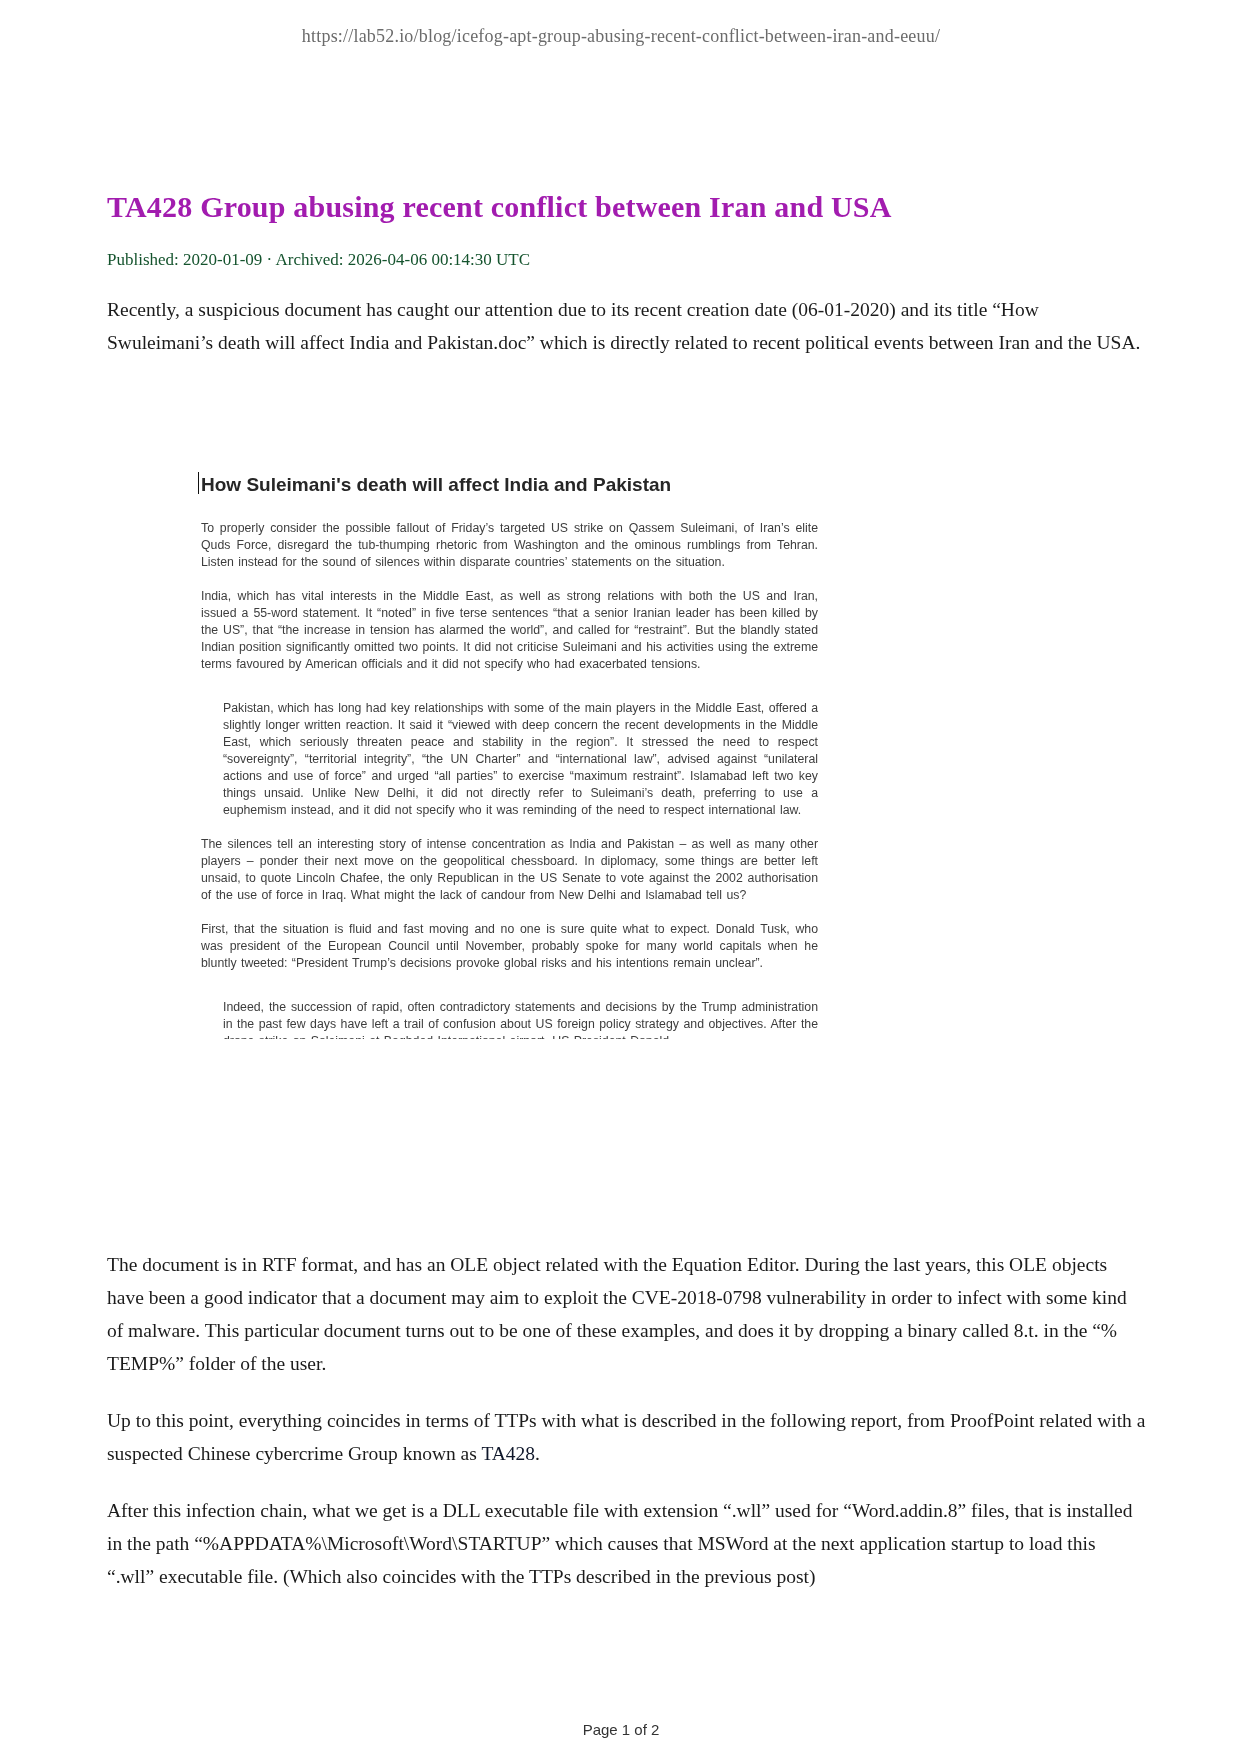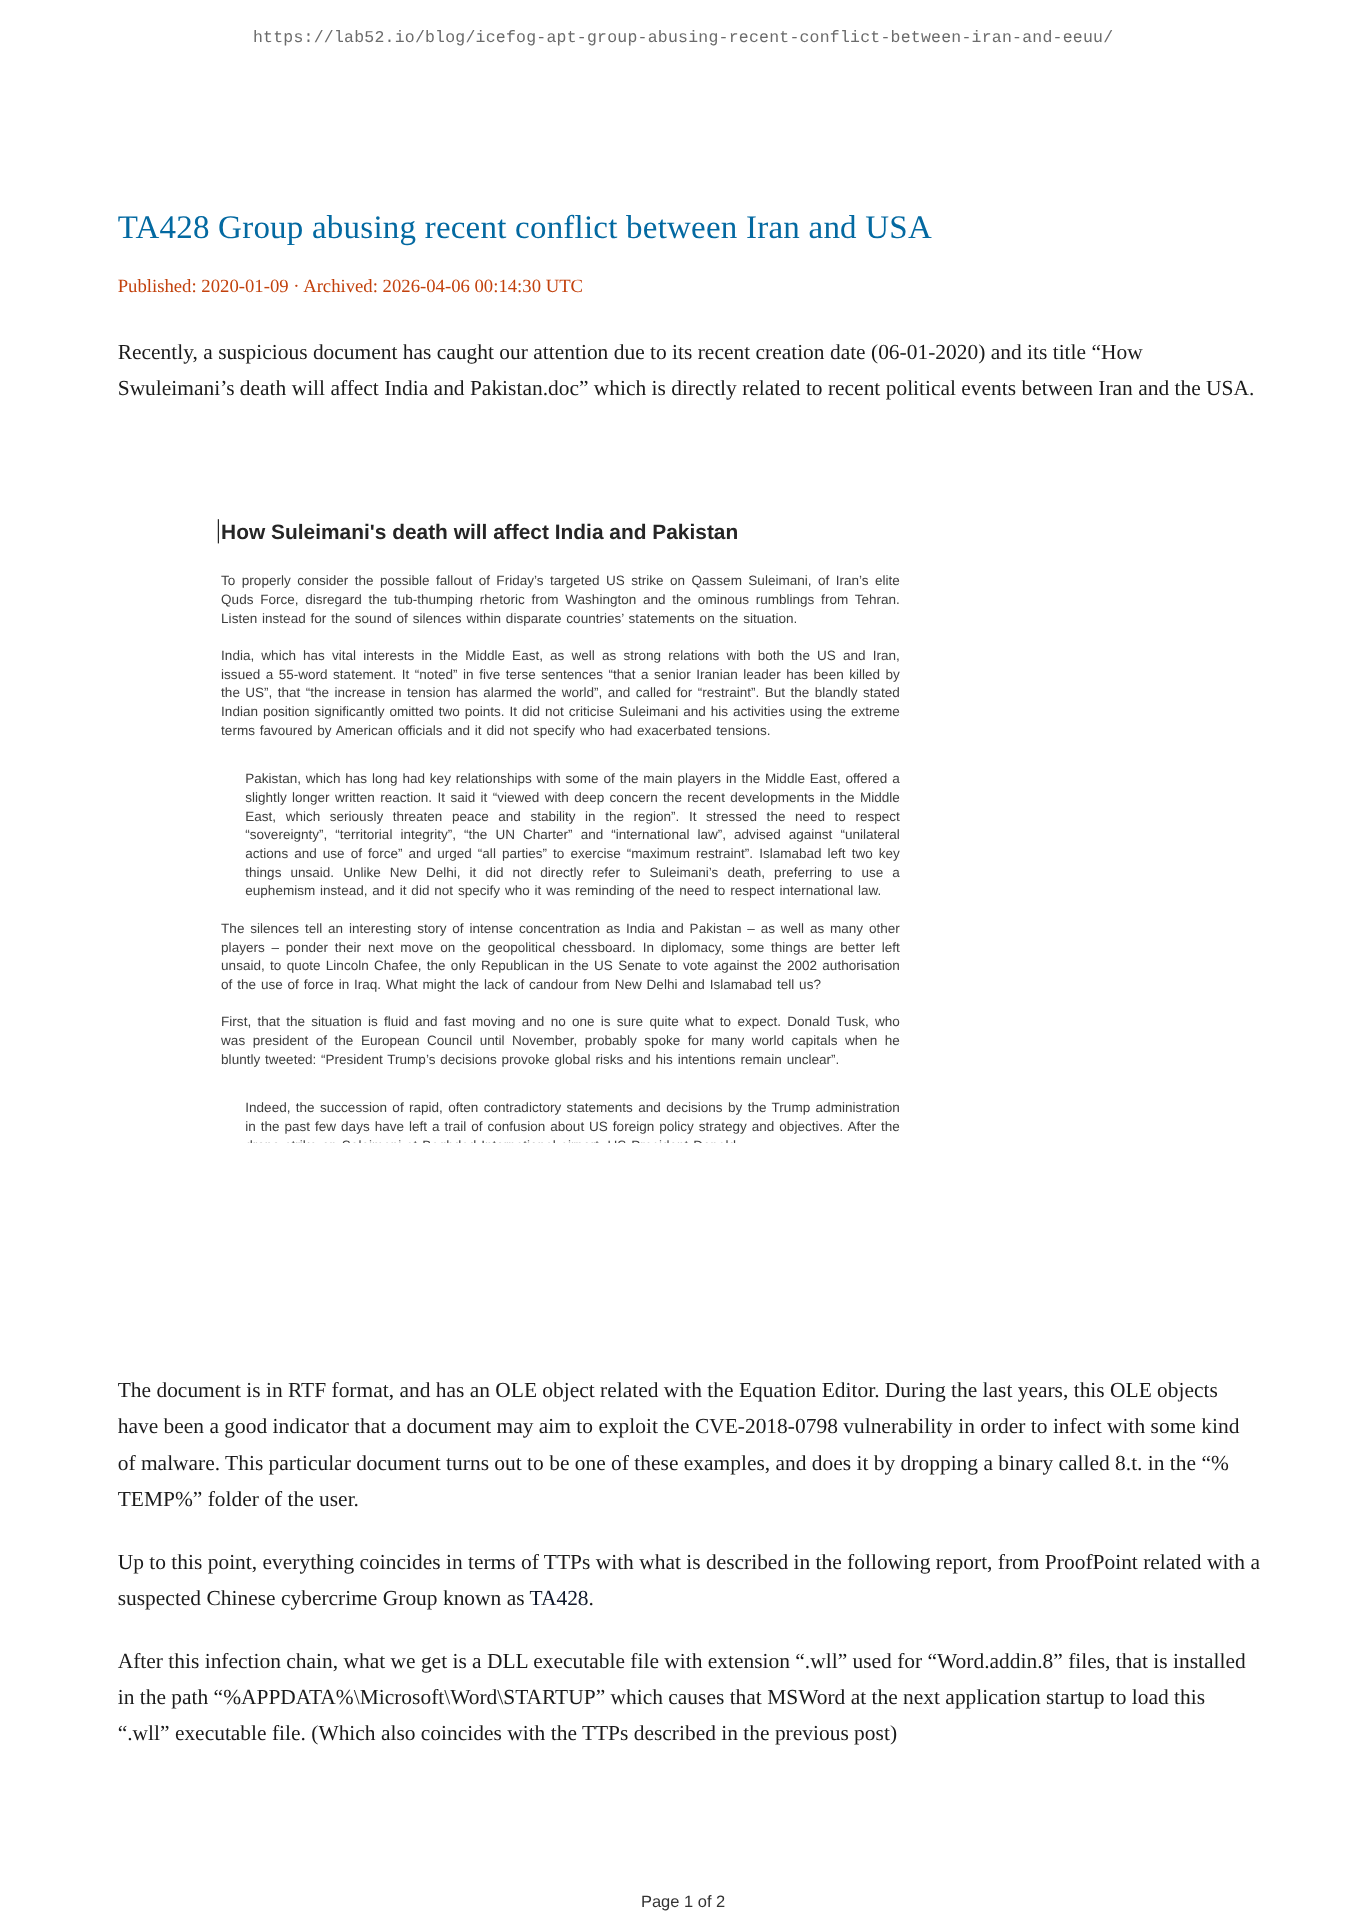"https://lab52.io/blog/icefog-apt-group-a" .print-header { font-family: Liberation Mono, monospace -> Liberation Serif, serif; font-size: 15px -> 18px }
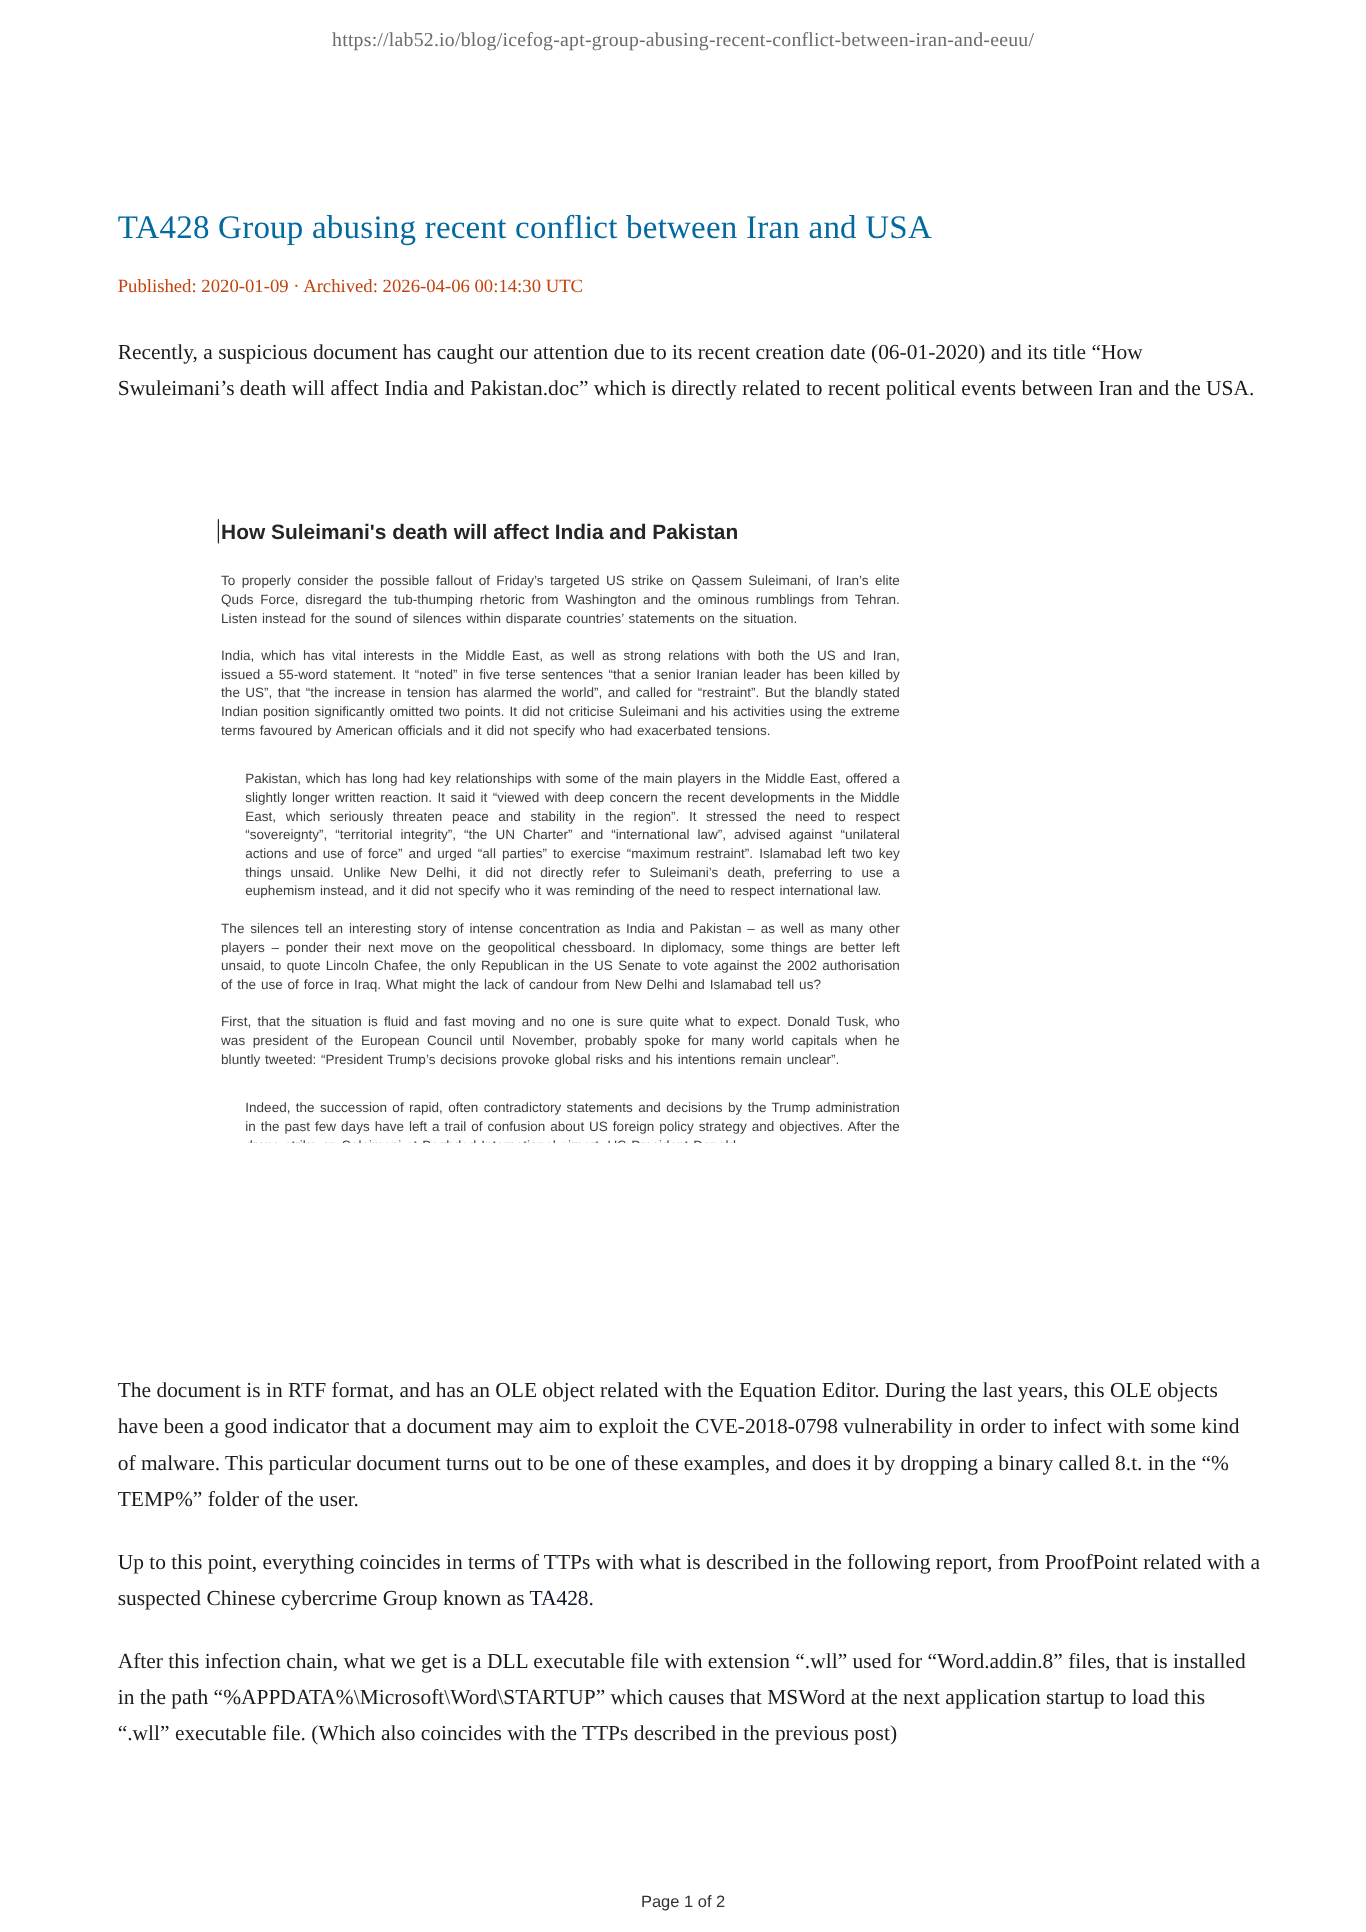"TA428 Group abusing recent conflict" h1.title { color: #0369a1 -> #a21caf; font-weight: 400 -> 700 }
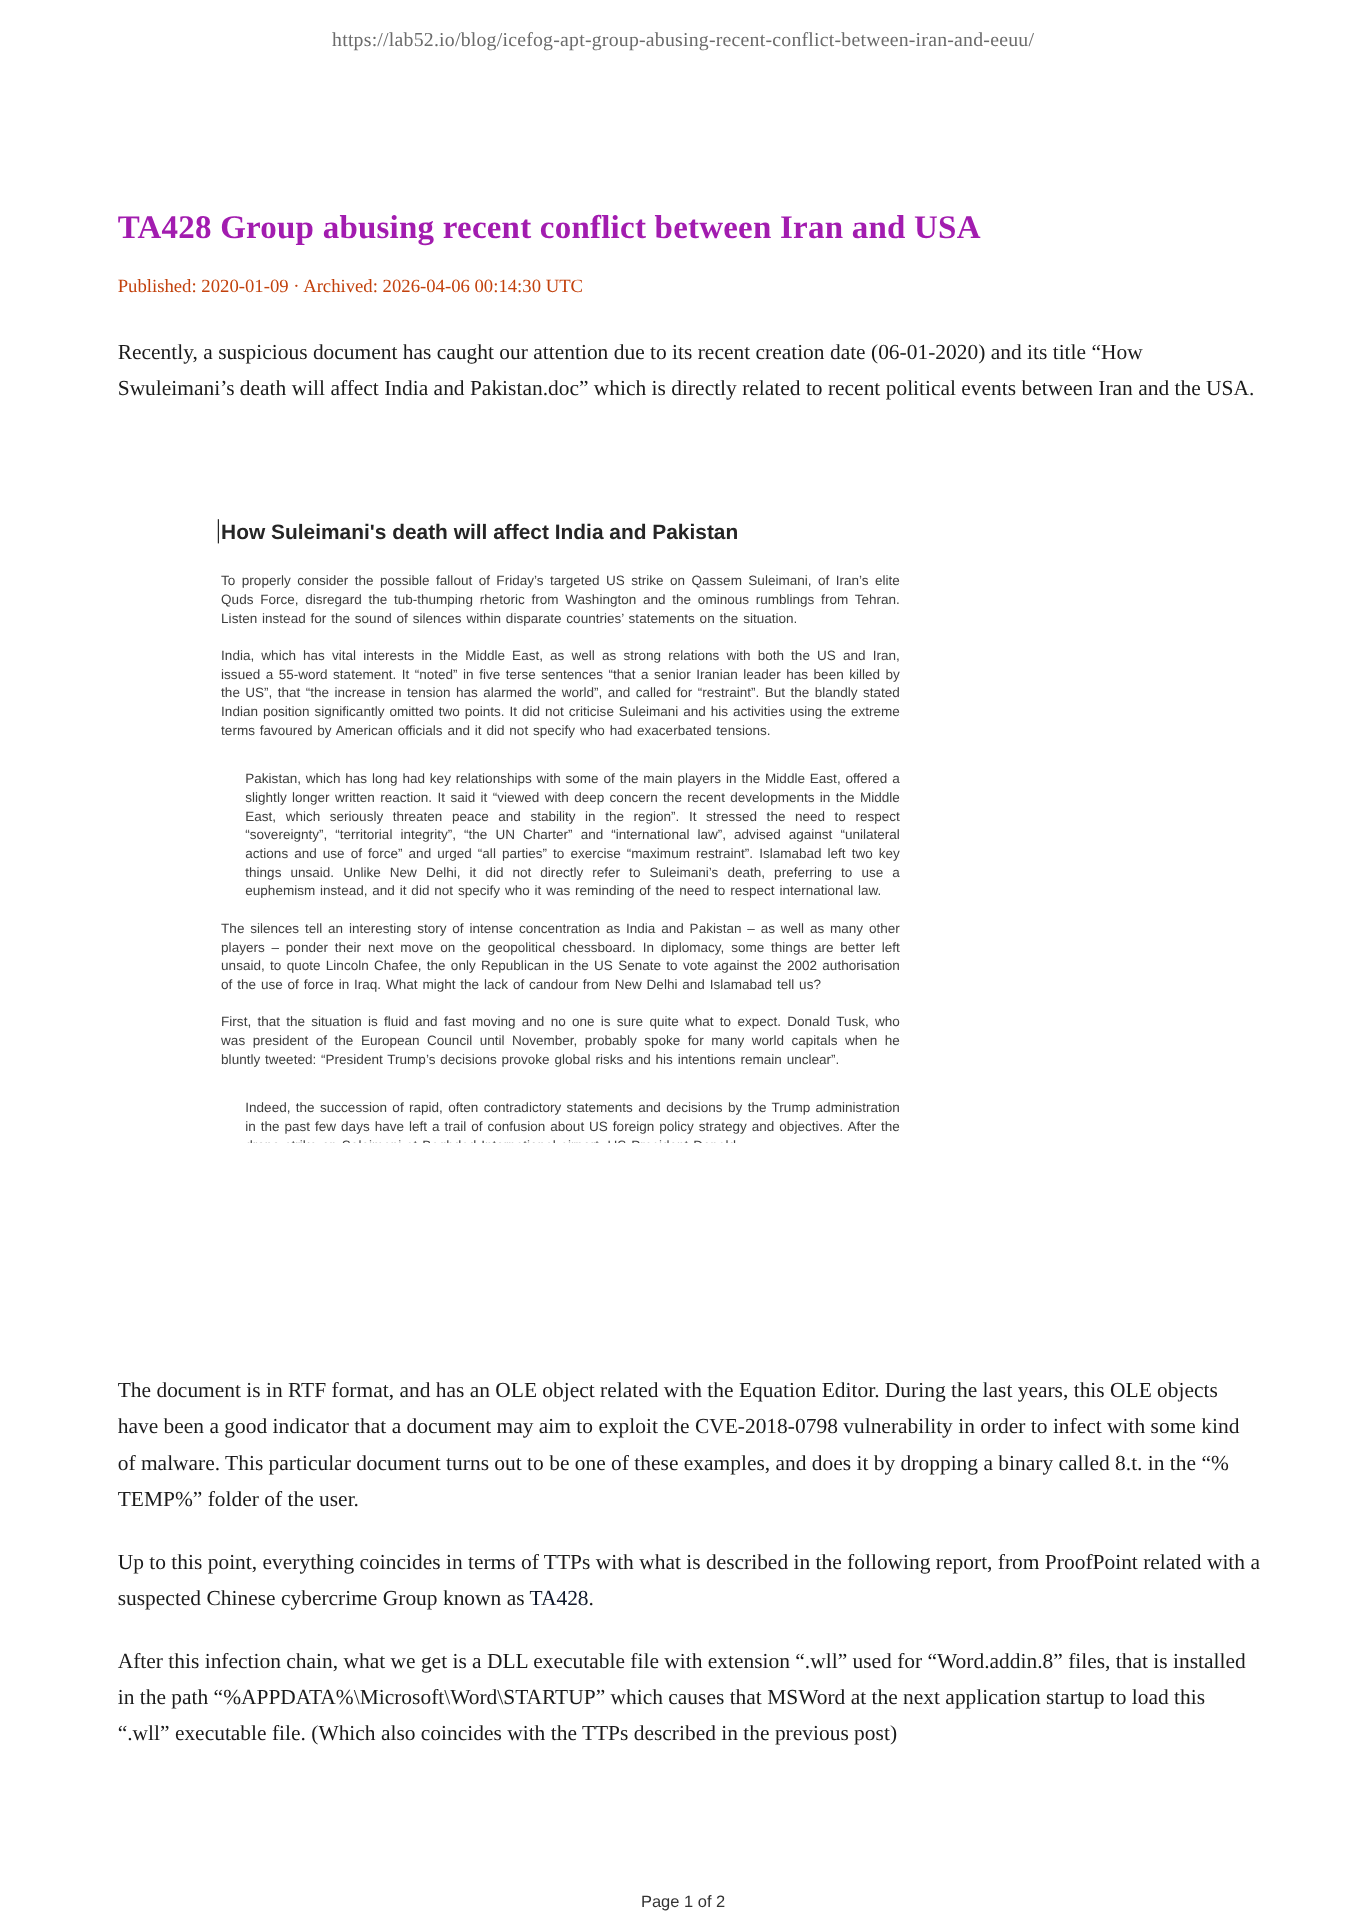"Published: 2020-01-09 · Archived:" .meta { color: #c2410c -> #14532d; margin-bottom: 34px -> 23px }
